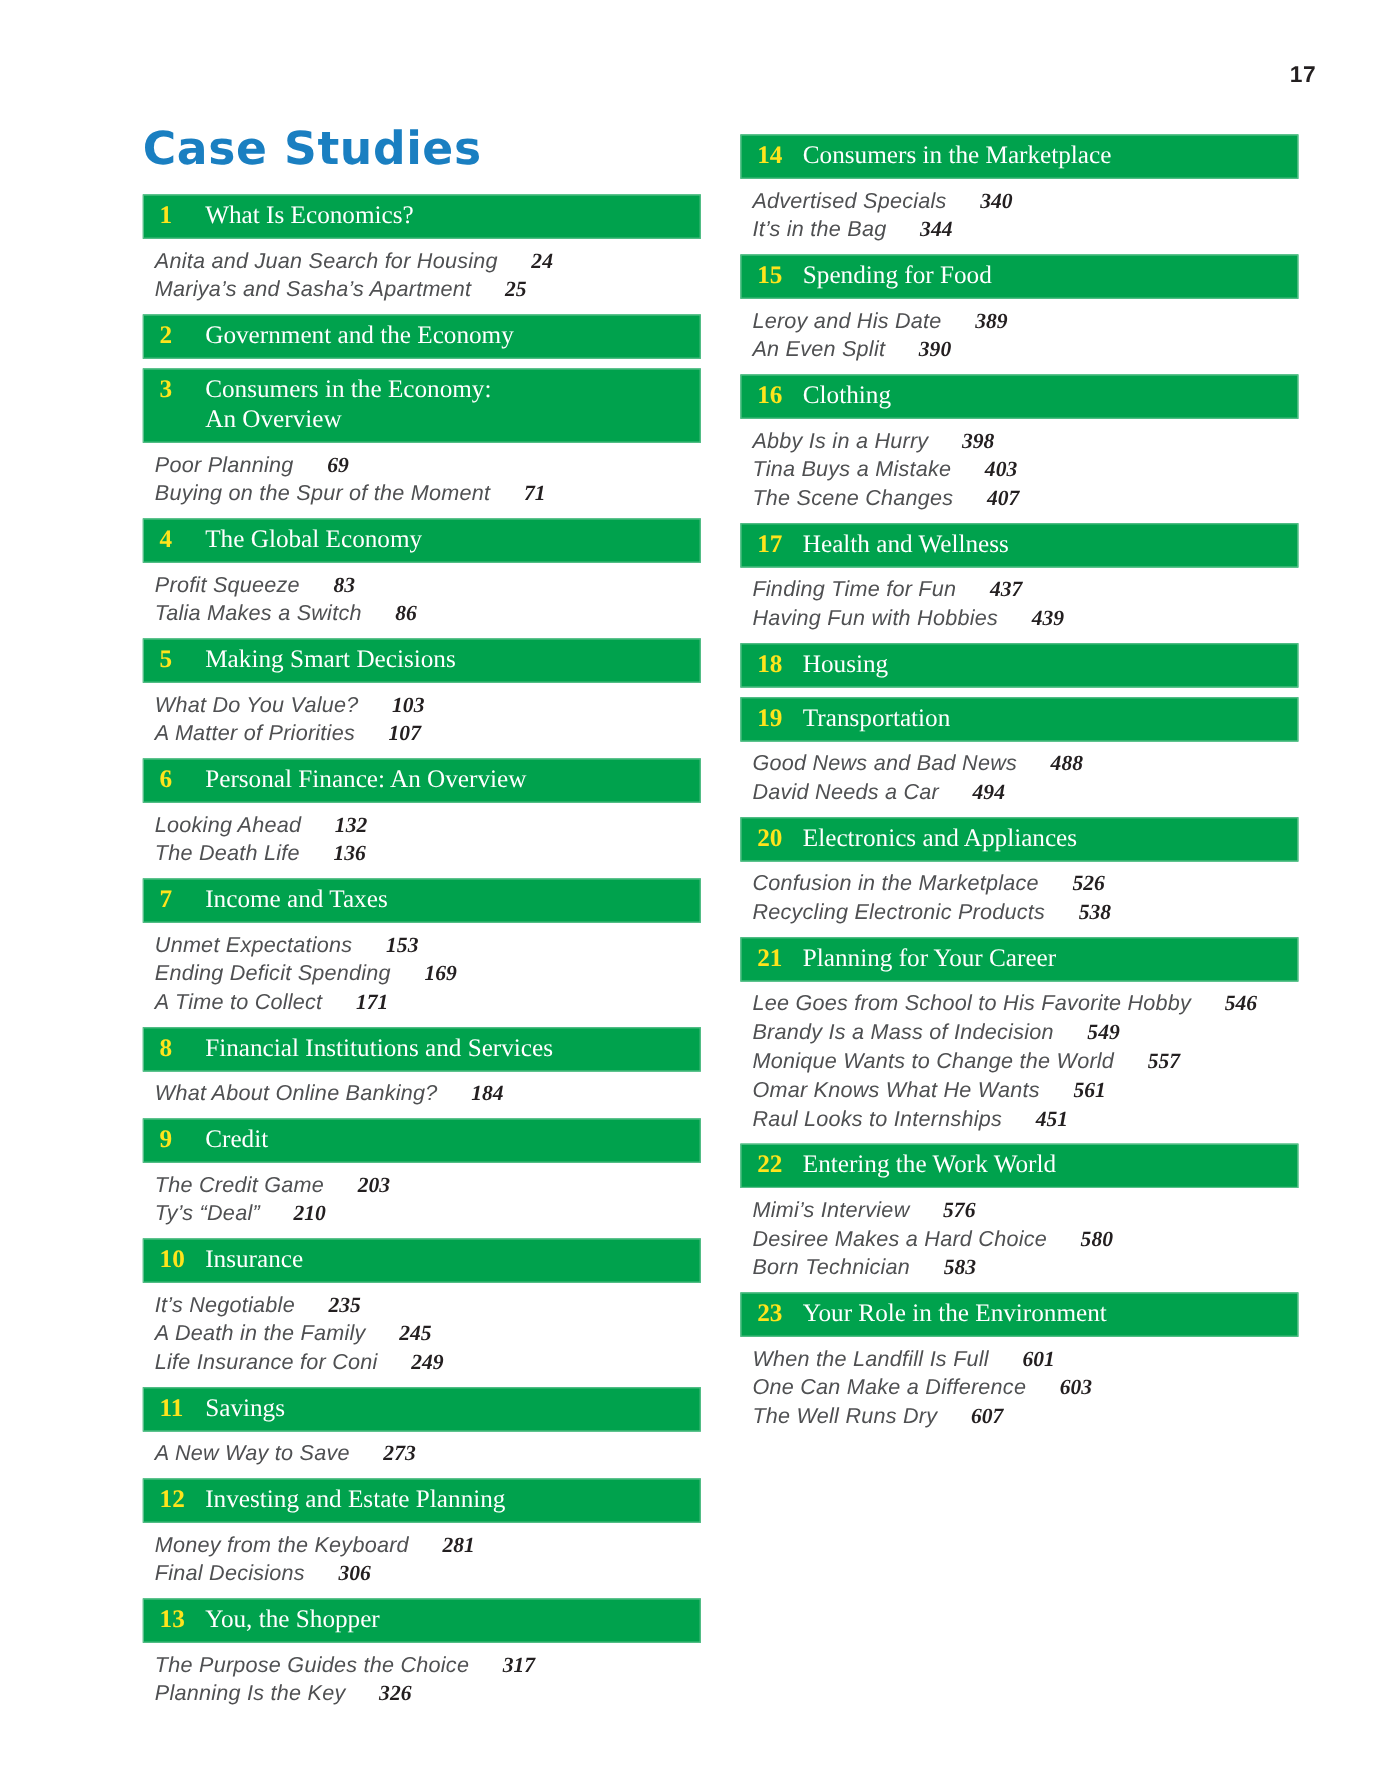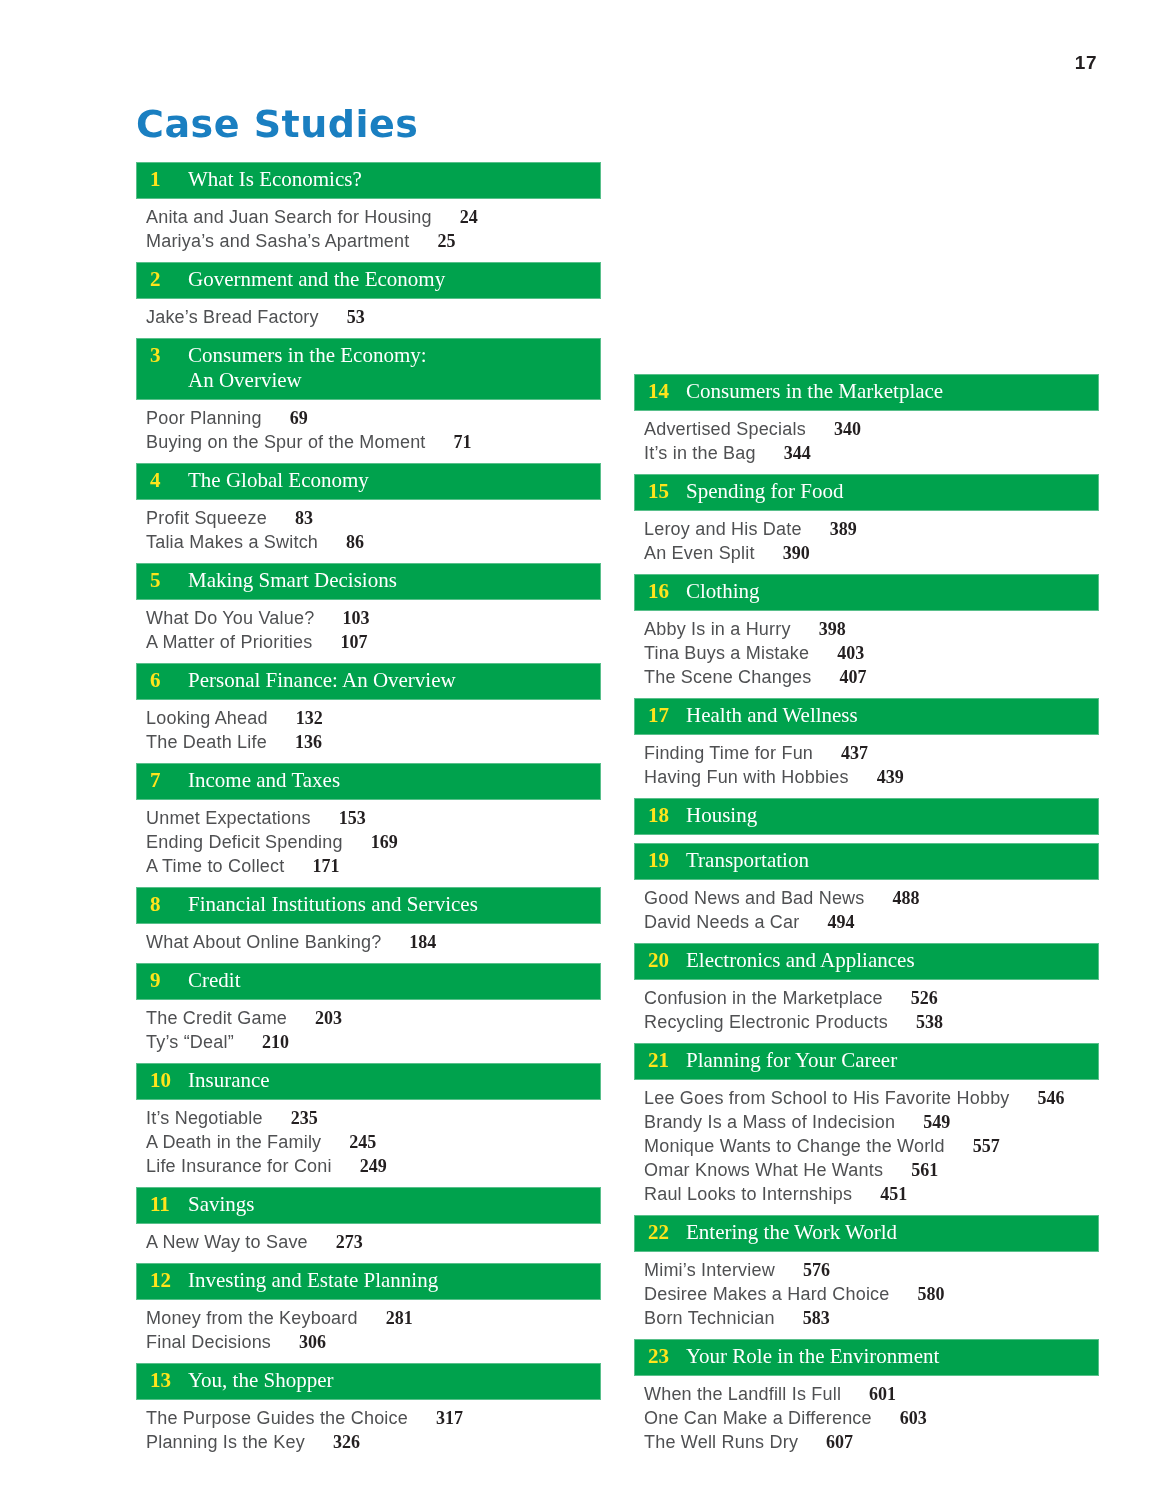"Case Studies" .content { align-items: flex-end -> flex-start; left: 136px -> 119px }
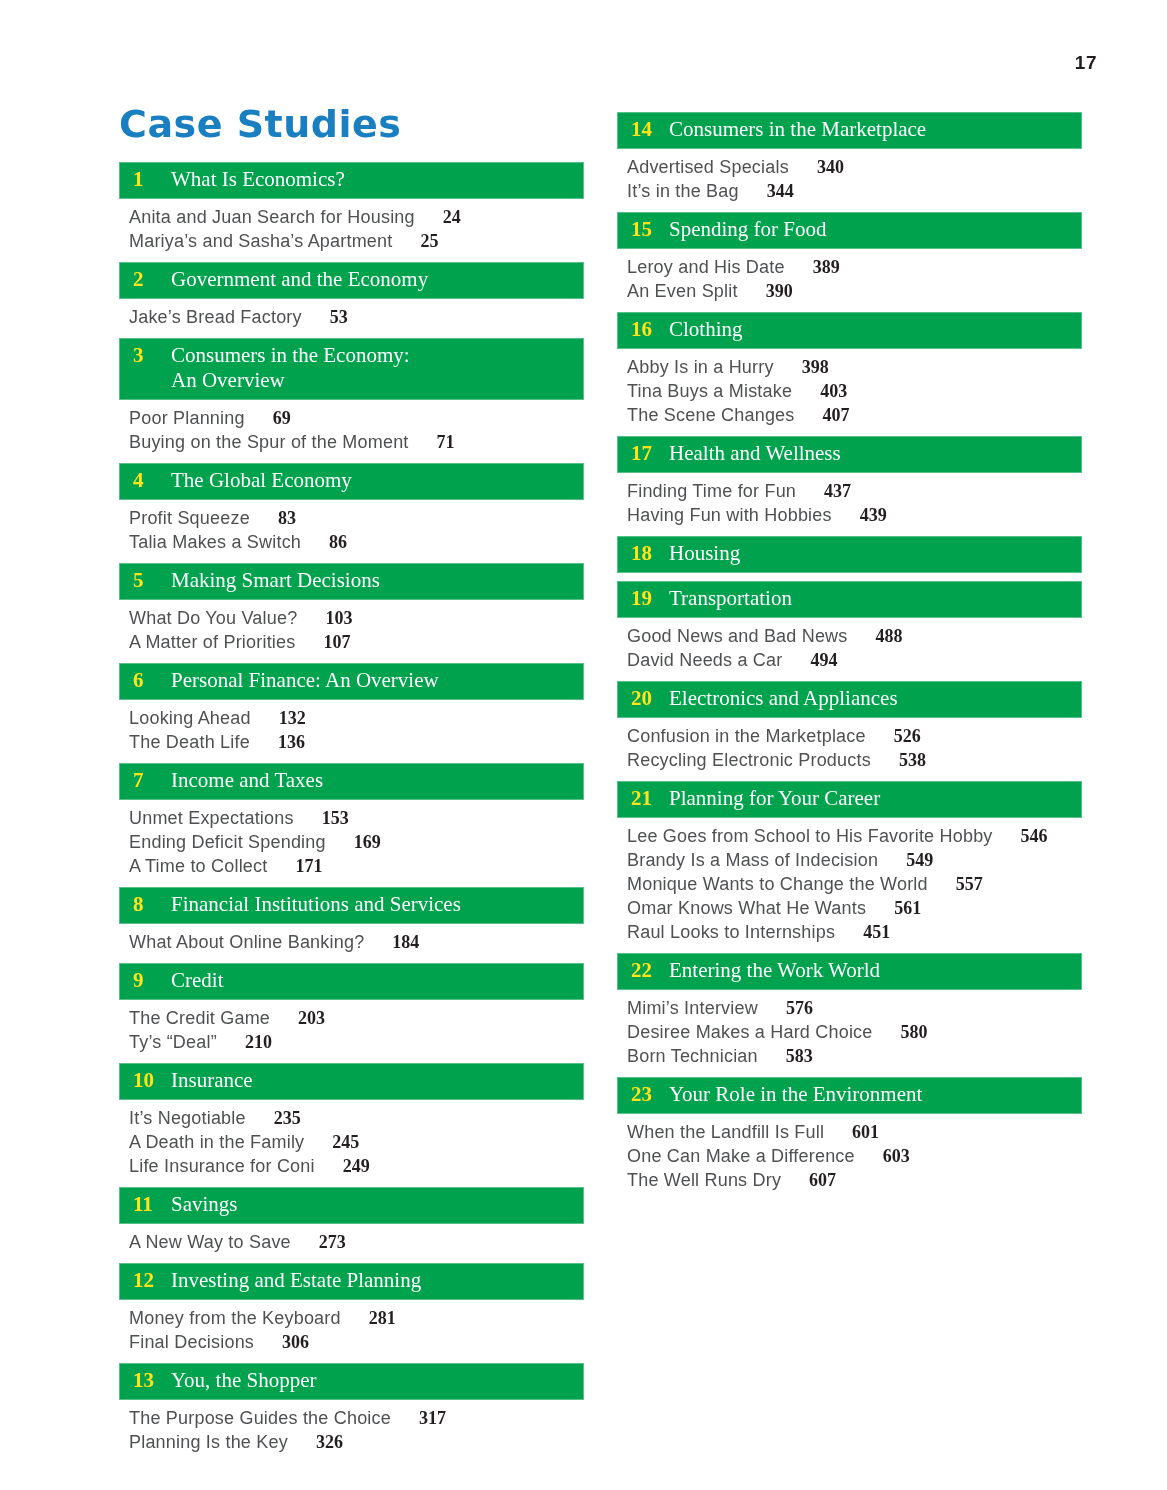"Advertised Specials 340" .entry { font-style: none -> italic }
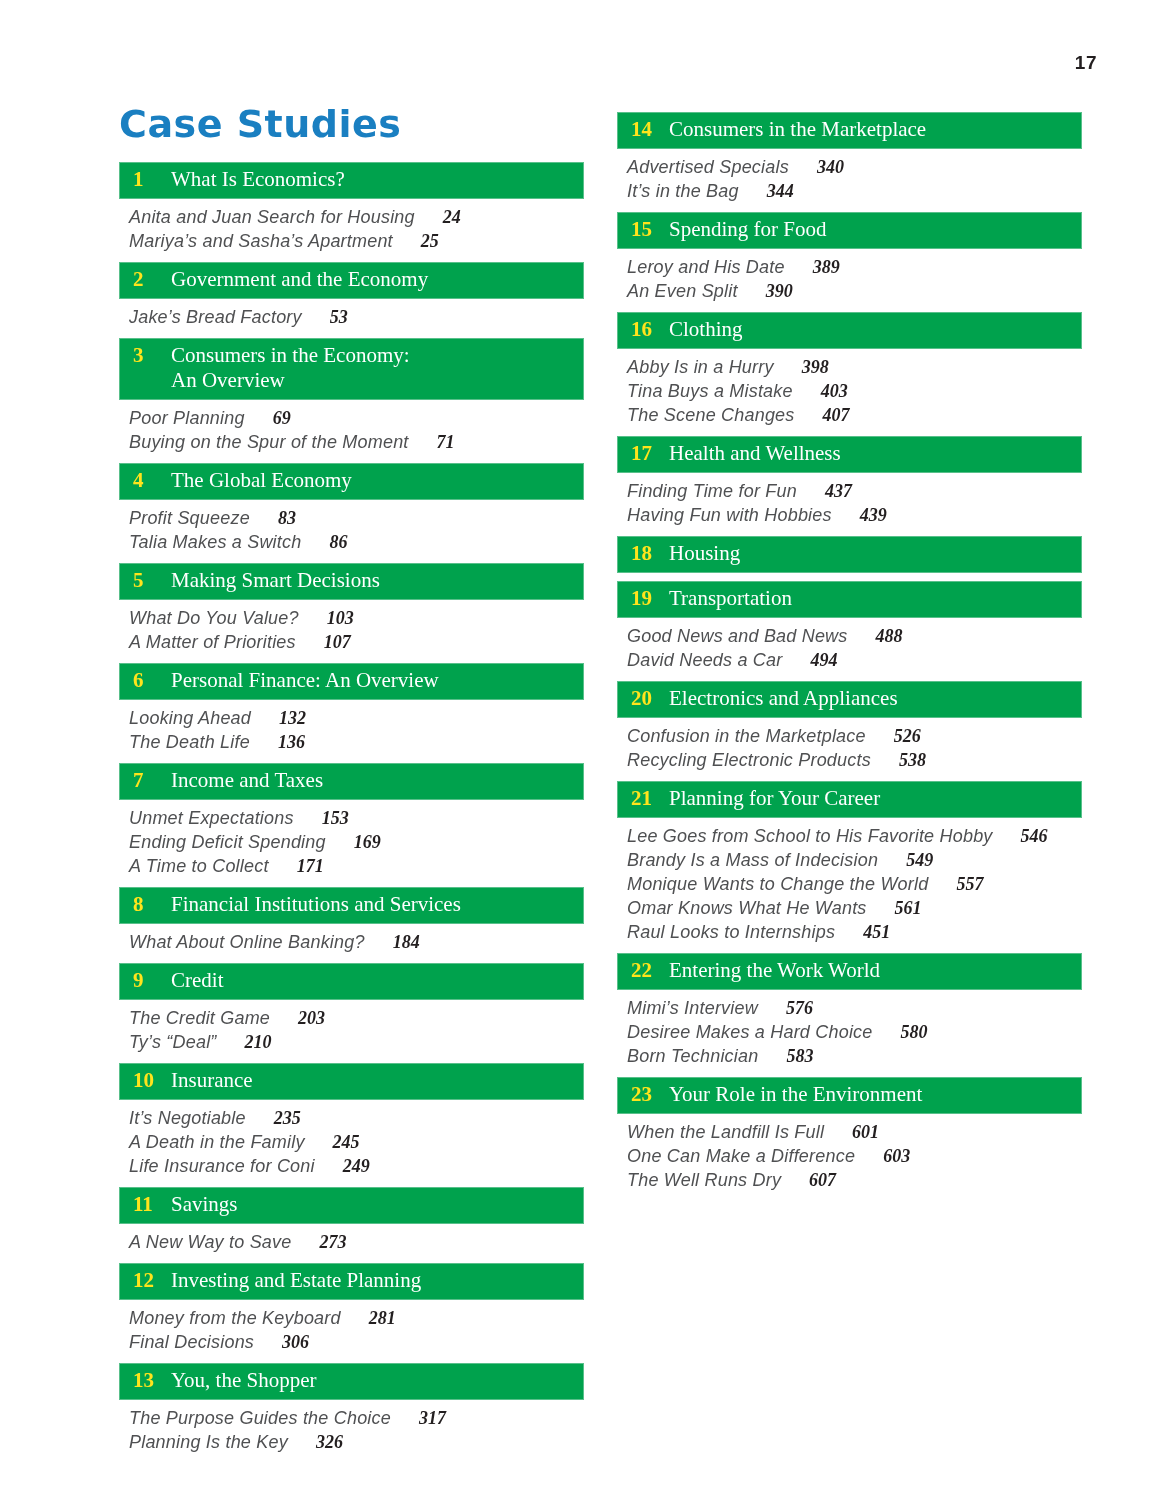"Jake’s Bread Factory 53" ul.entries { html: <ul> <li><span>Jake’s Bread Factory</span><span>53</span></li> </ul> -> none }
